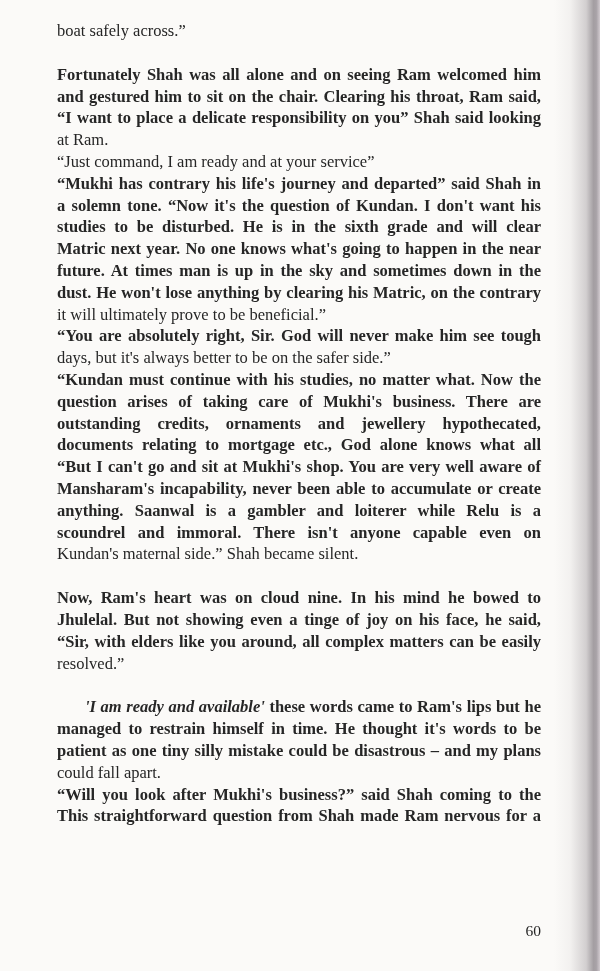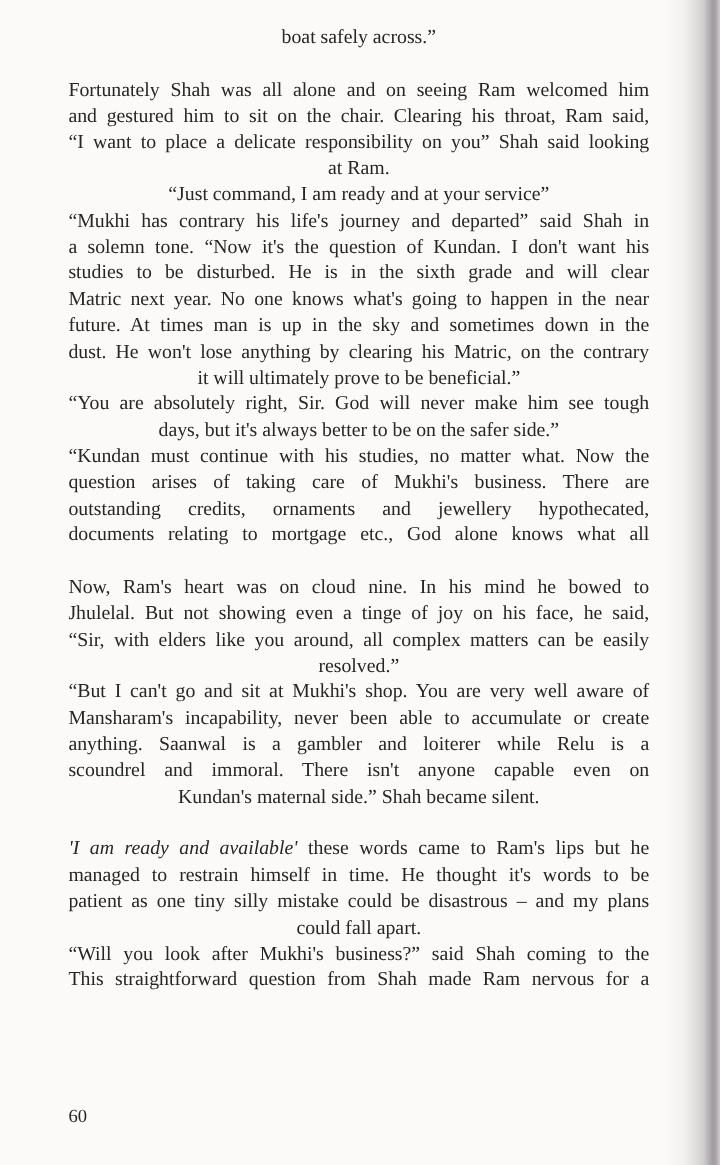"boat safely across.”" .line { text-align: center -> left }
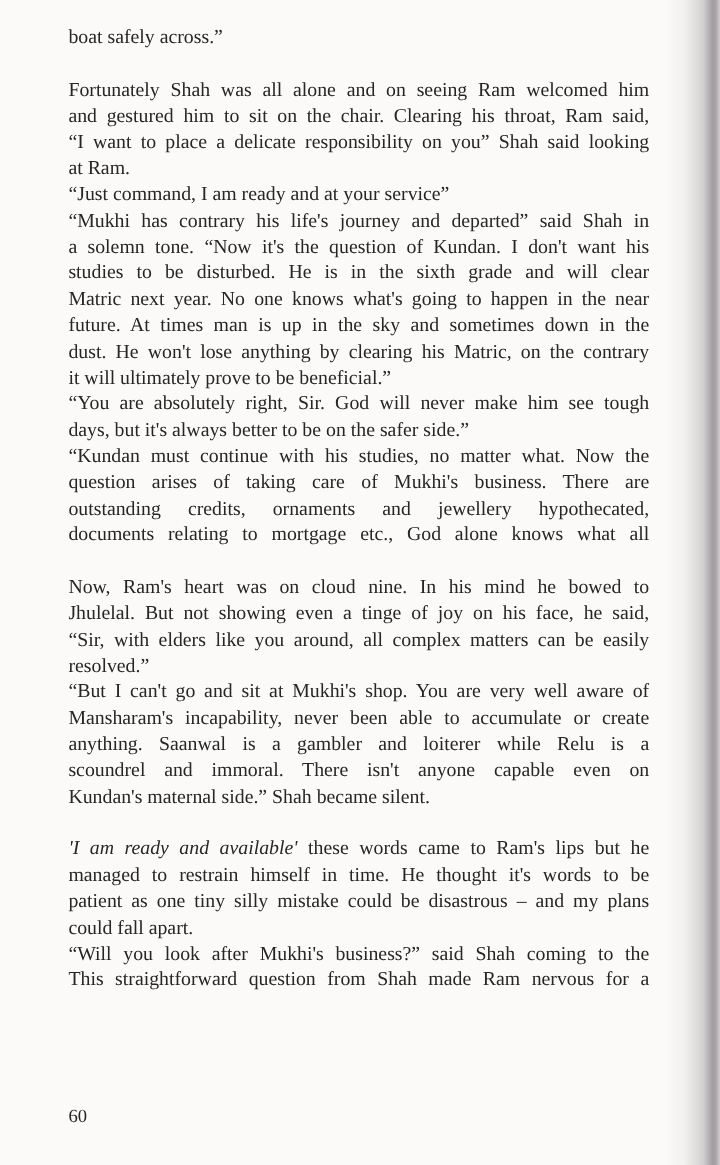"Fortunately Shah was all alone" .line.j { font-weight: none -> bold }
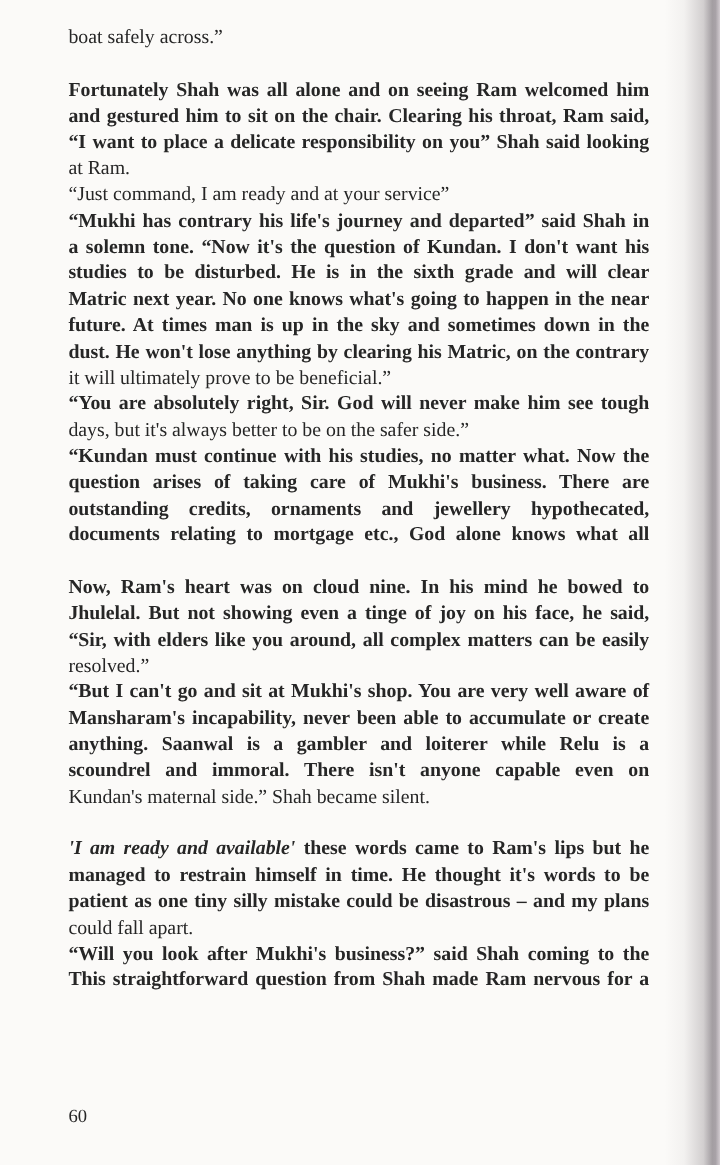"Now, Ram's heart was on" div.para { order: before "“But I can't go and" -> after "“But I can't go and" }
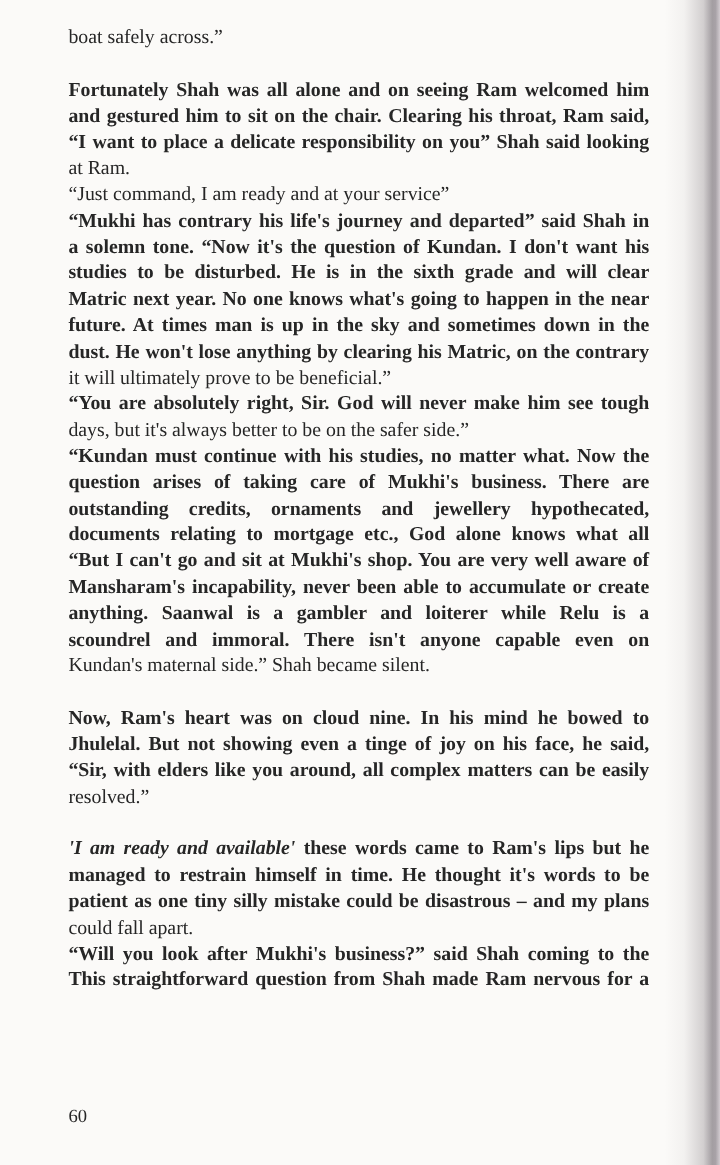"'I am ready and available'" .line em { margin-left: none -> 28px }
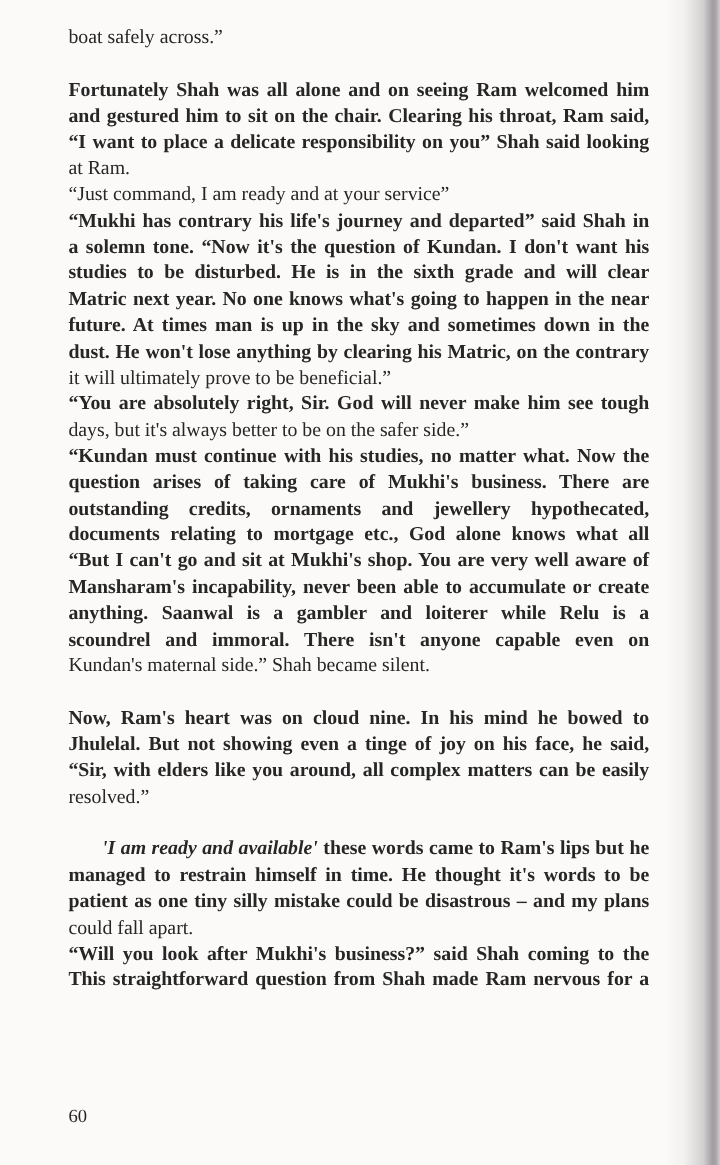"60" .page-number { text-align: left -> right }
